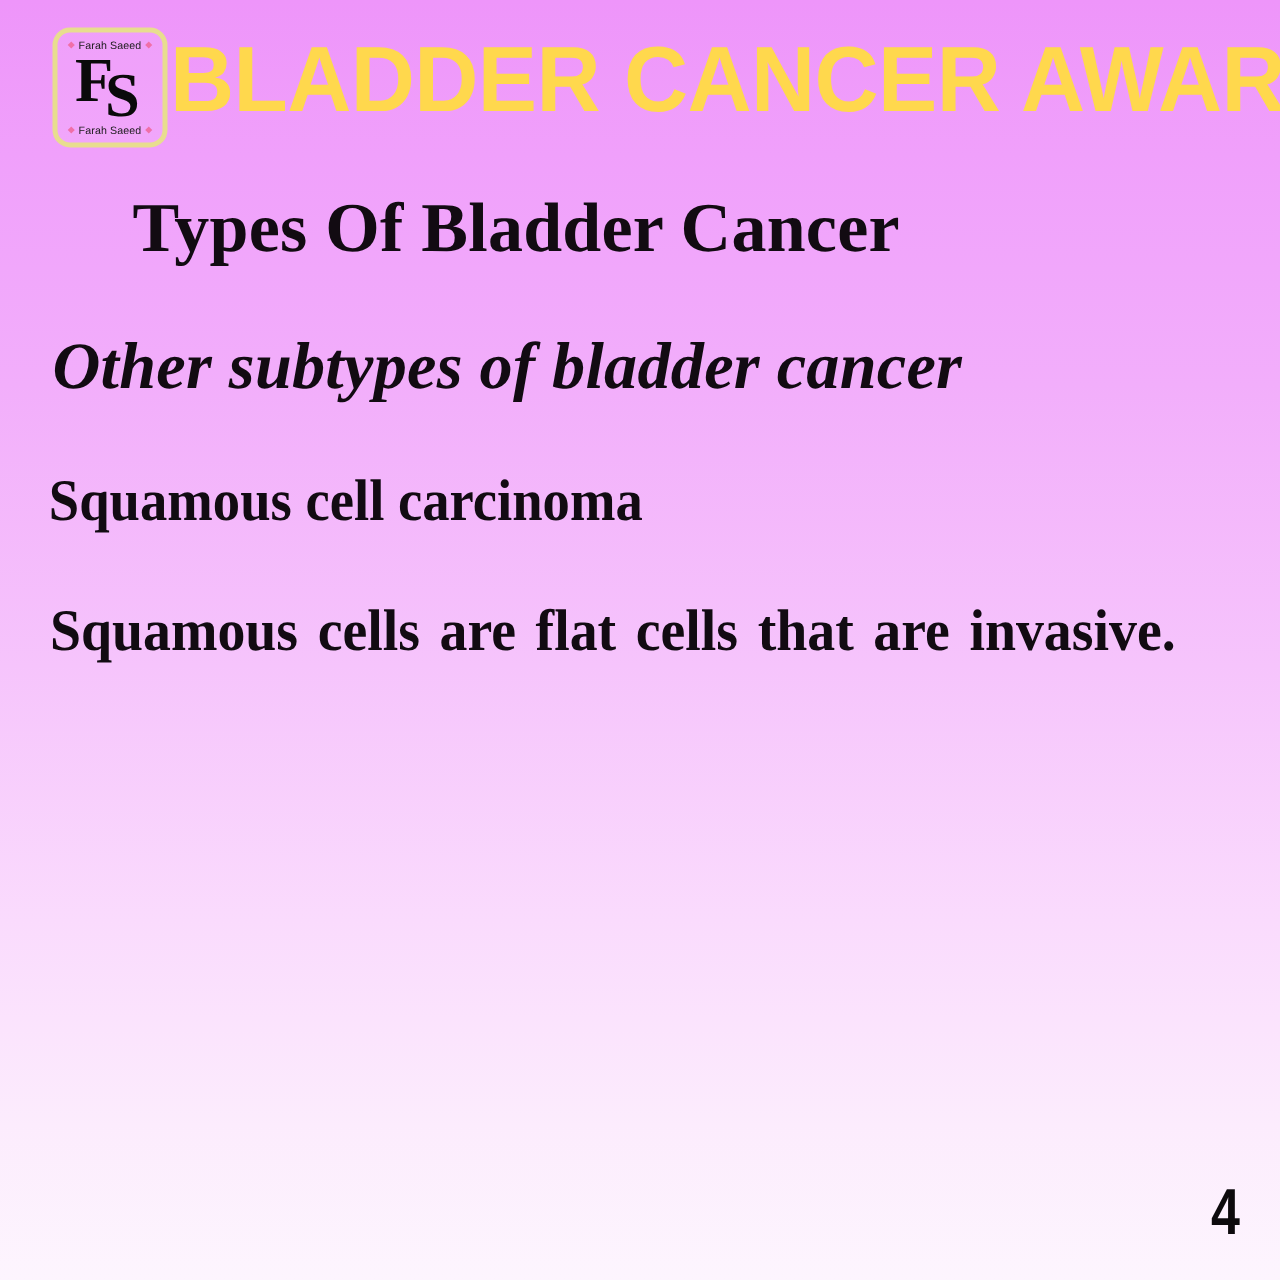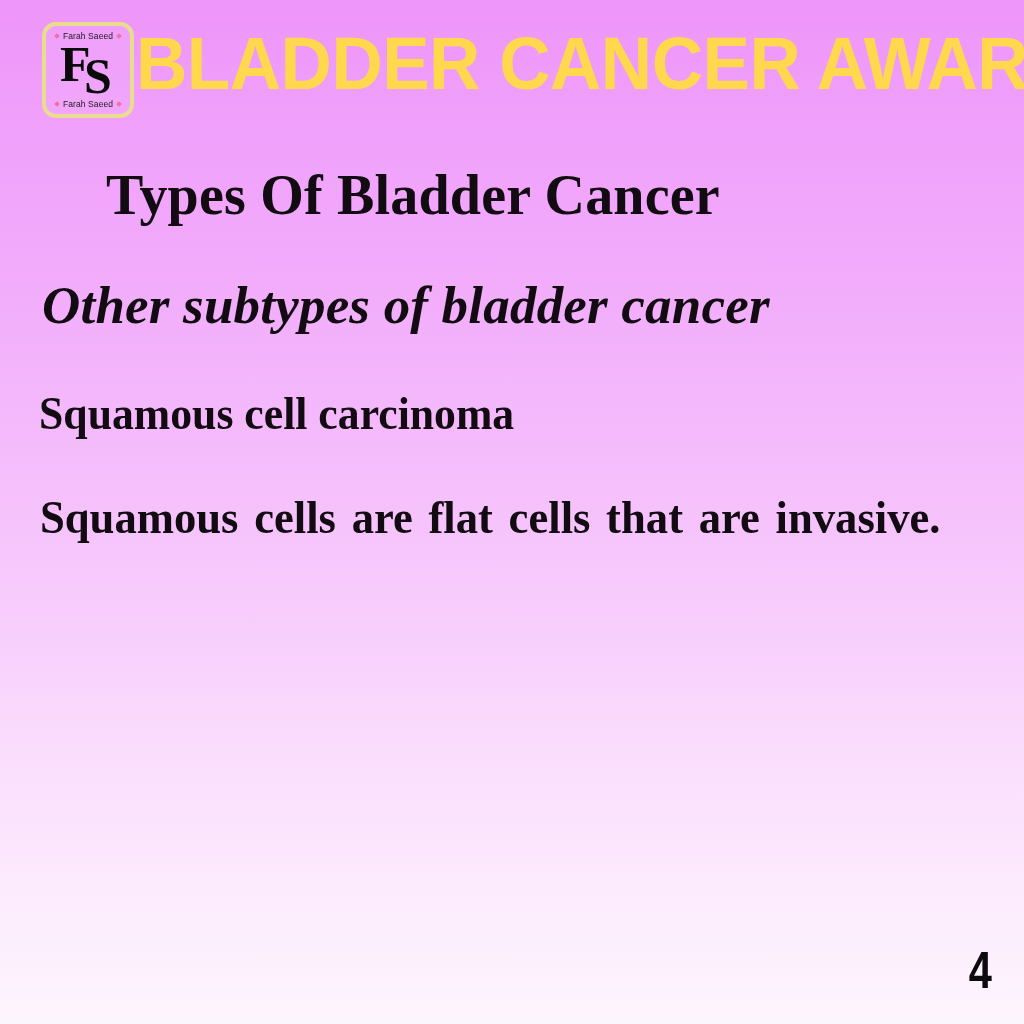"Types Of Bladder Cancer" #content { top: 140px -> 128px }
